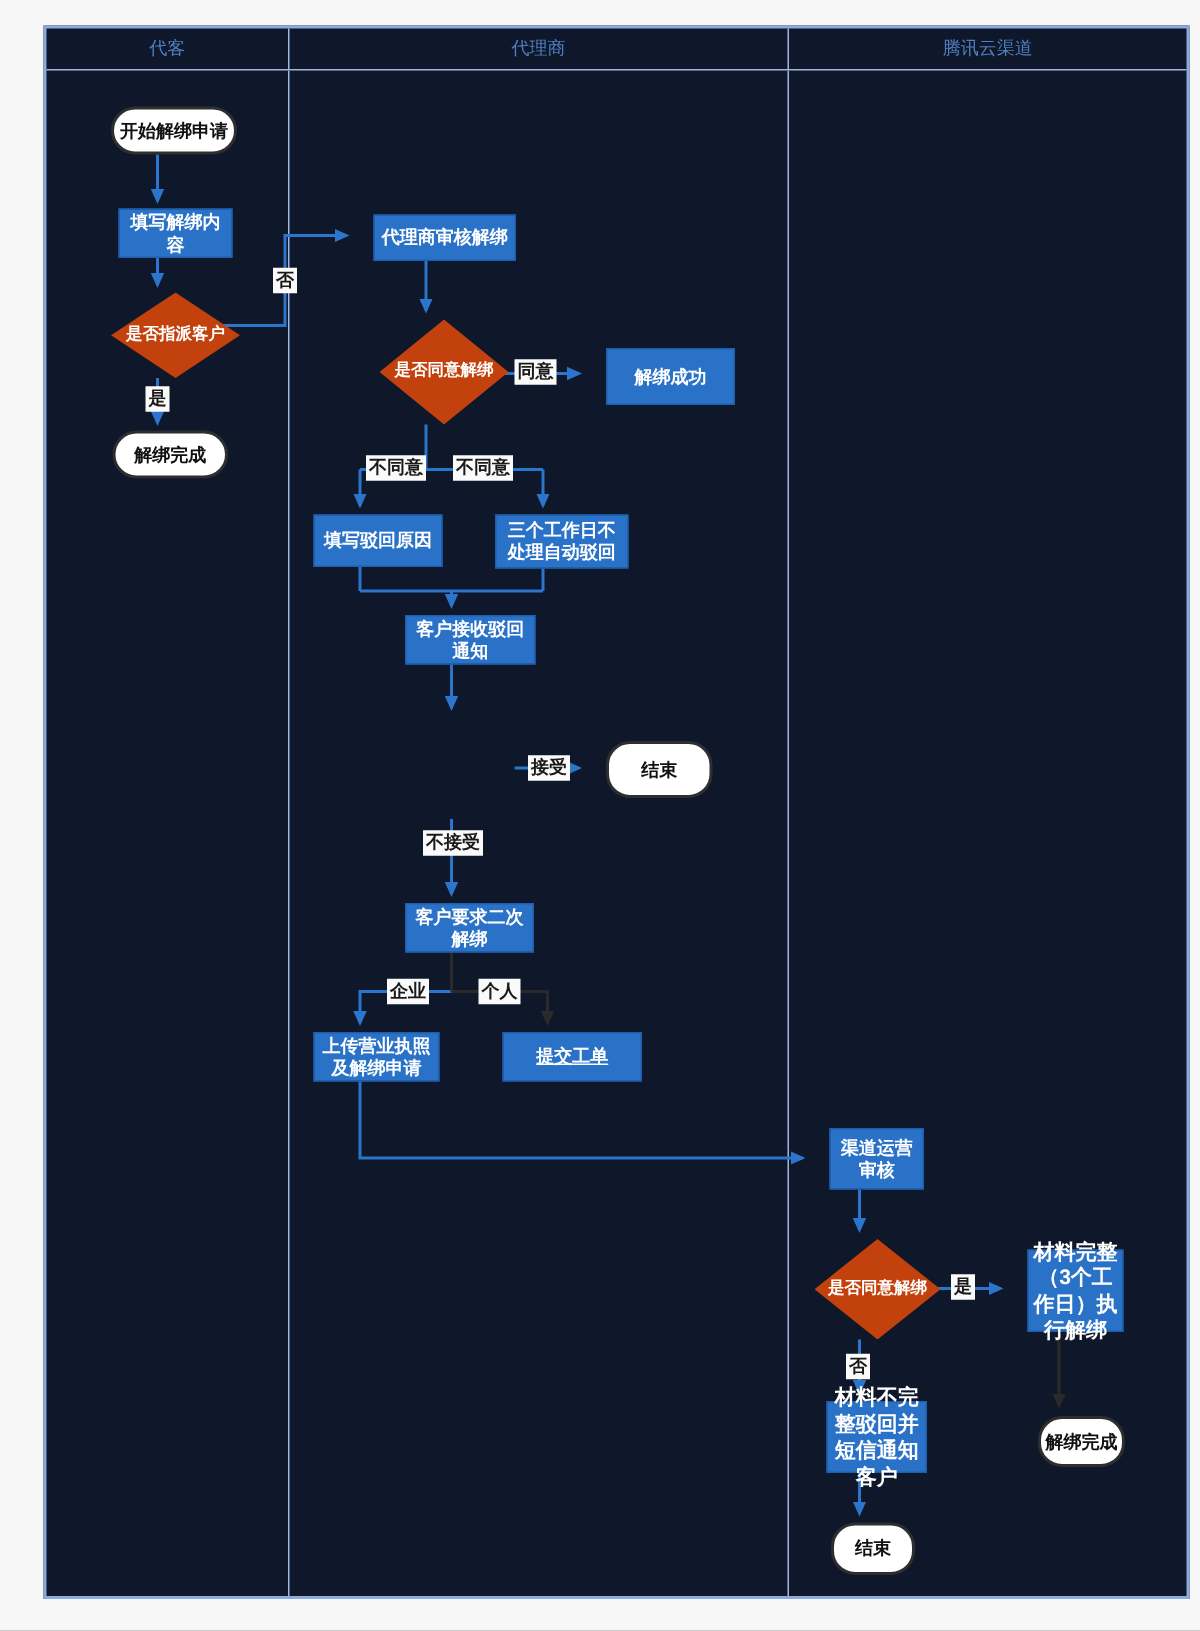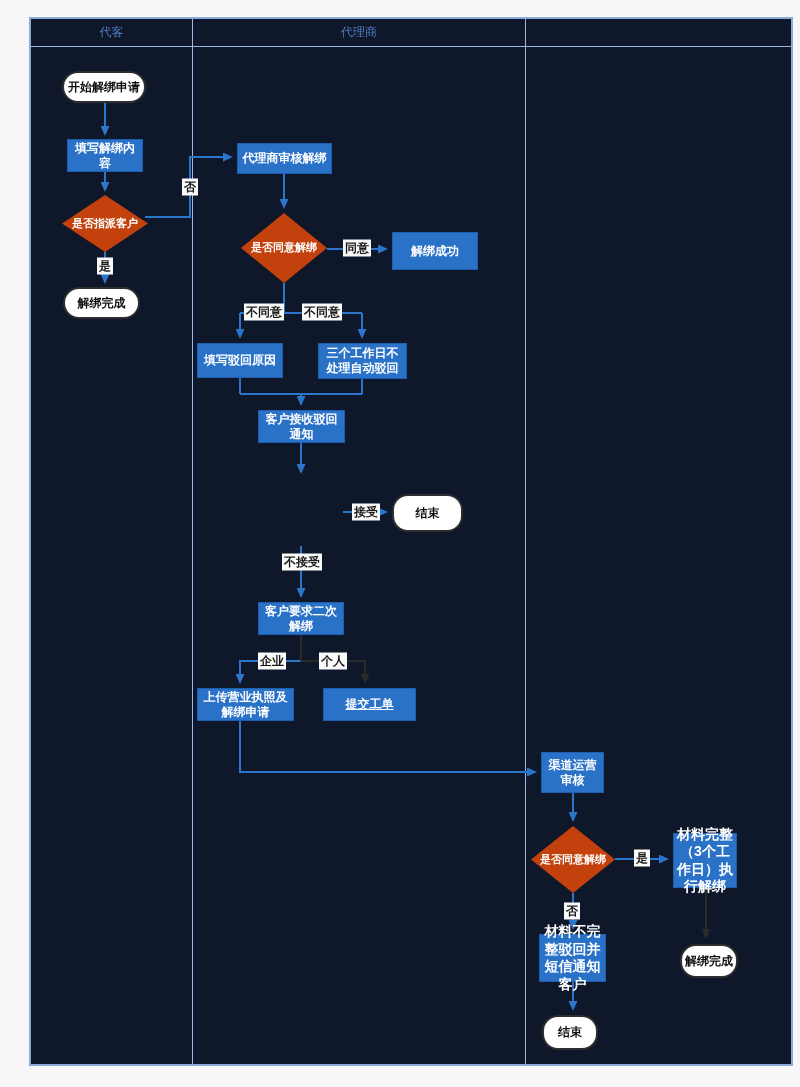"腾讯云渠道" div.lane-header { html: none -> <div>腾讯云渠道</div> }
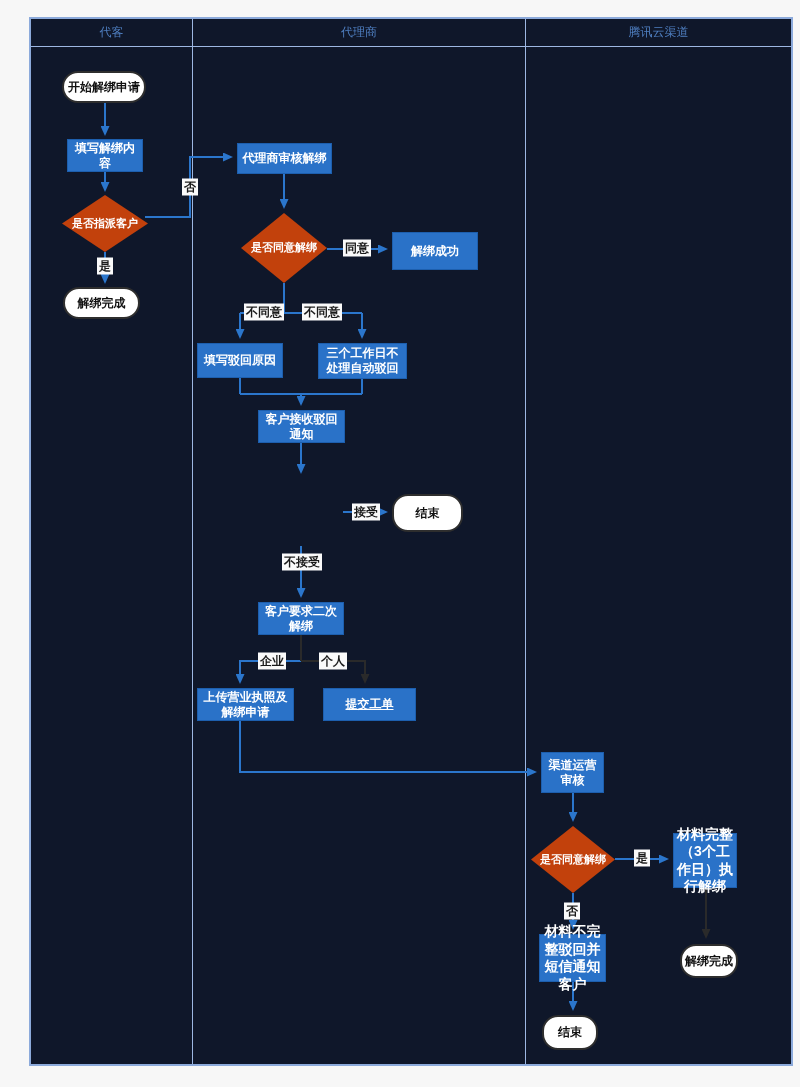"开始解绑申请" .node { margin-left: none -> 12px }
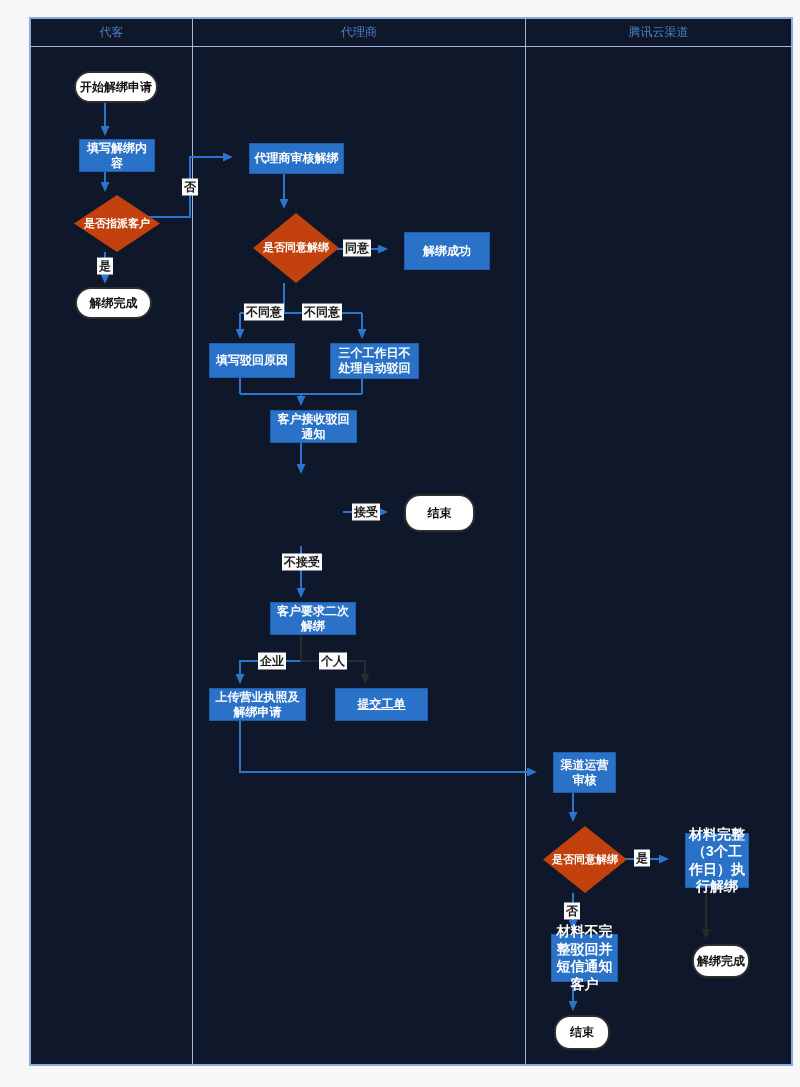"上传营业执照及解绑申请" div.node { width: 97px -> 84px }
